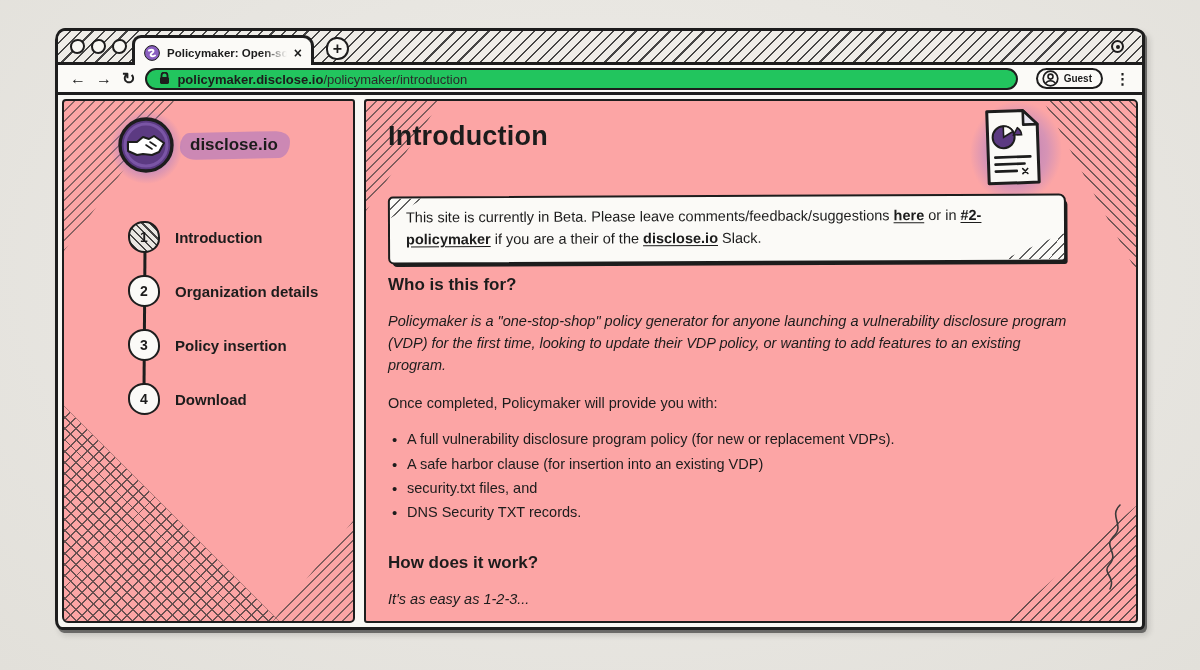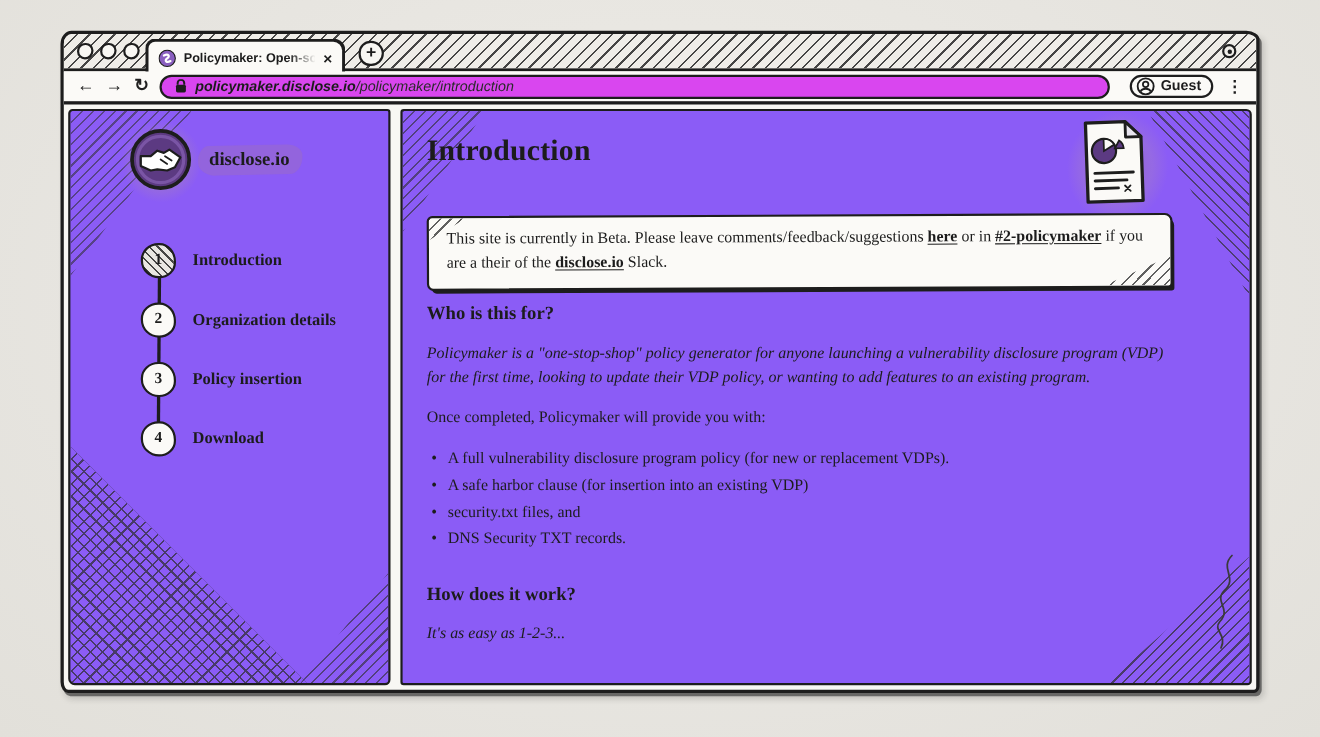"policymaker.disclose.io/policymaker/intr" .url-pill { background: #d946ef -> #22c55e; font-style: italic -> none }
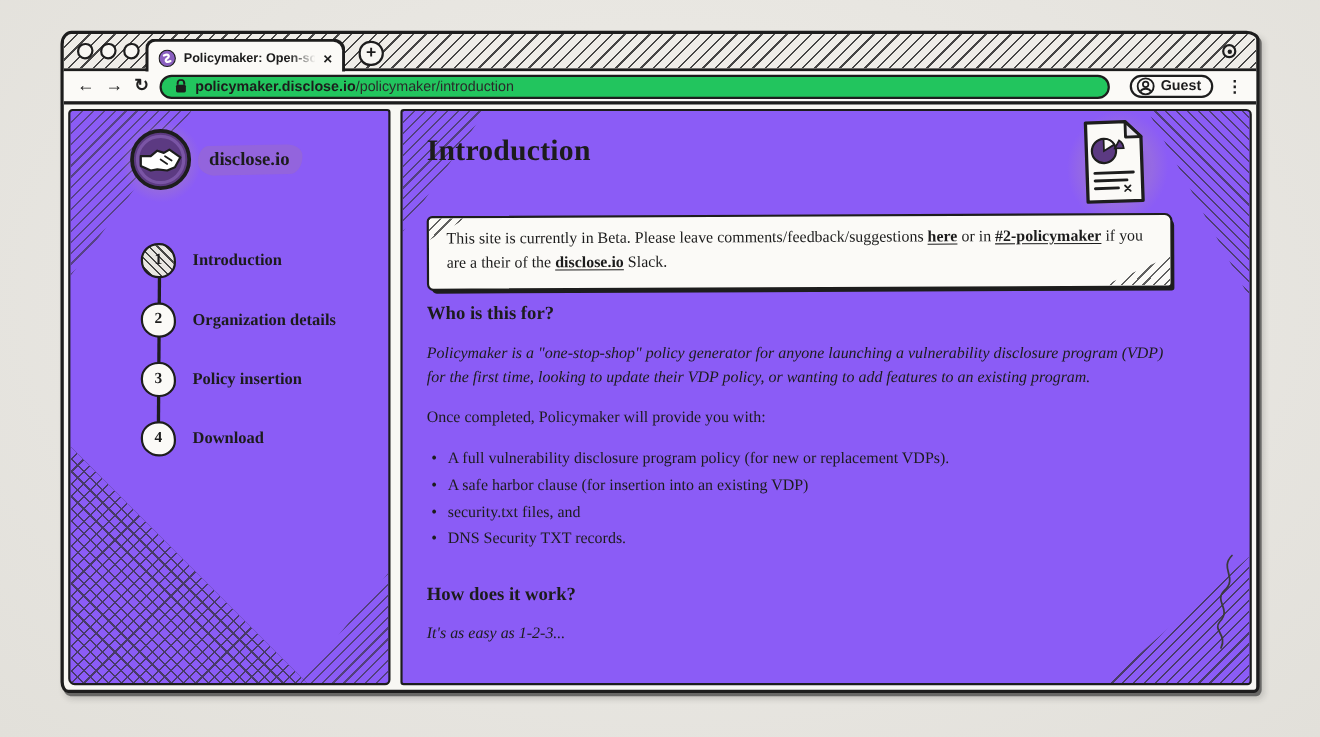"Guest" .guest-pill { align-items: flex-start -> center; font-size: 13px -> 10px }
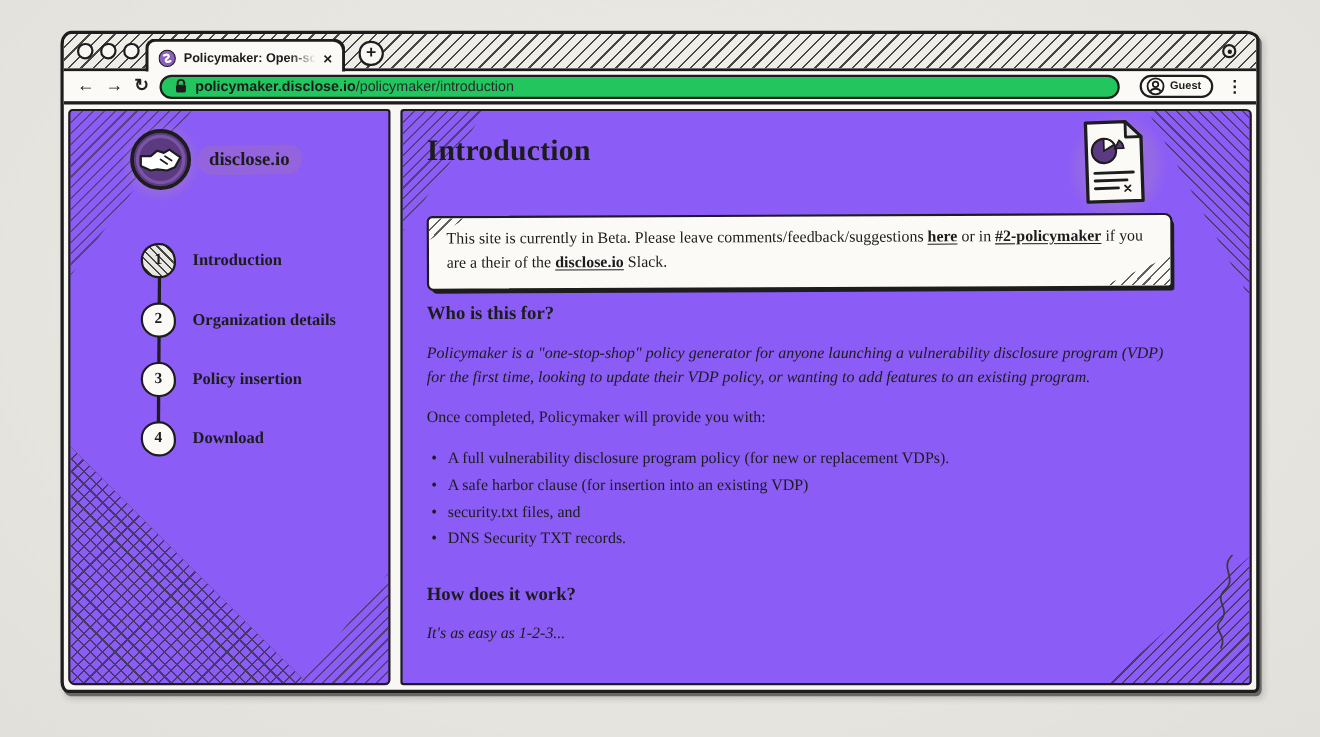"disclose.io" .panel { background: #8b5cf6 -> #fca5a5; font-family: Liberation Serif, serif -> none }
